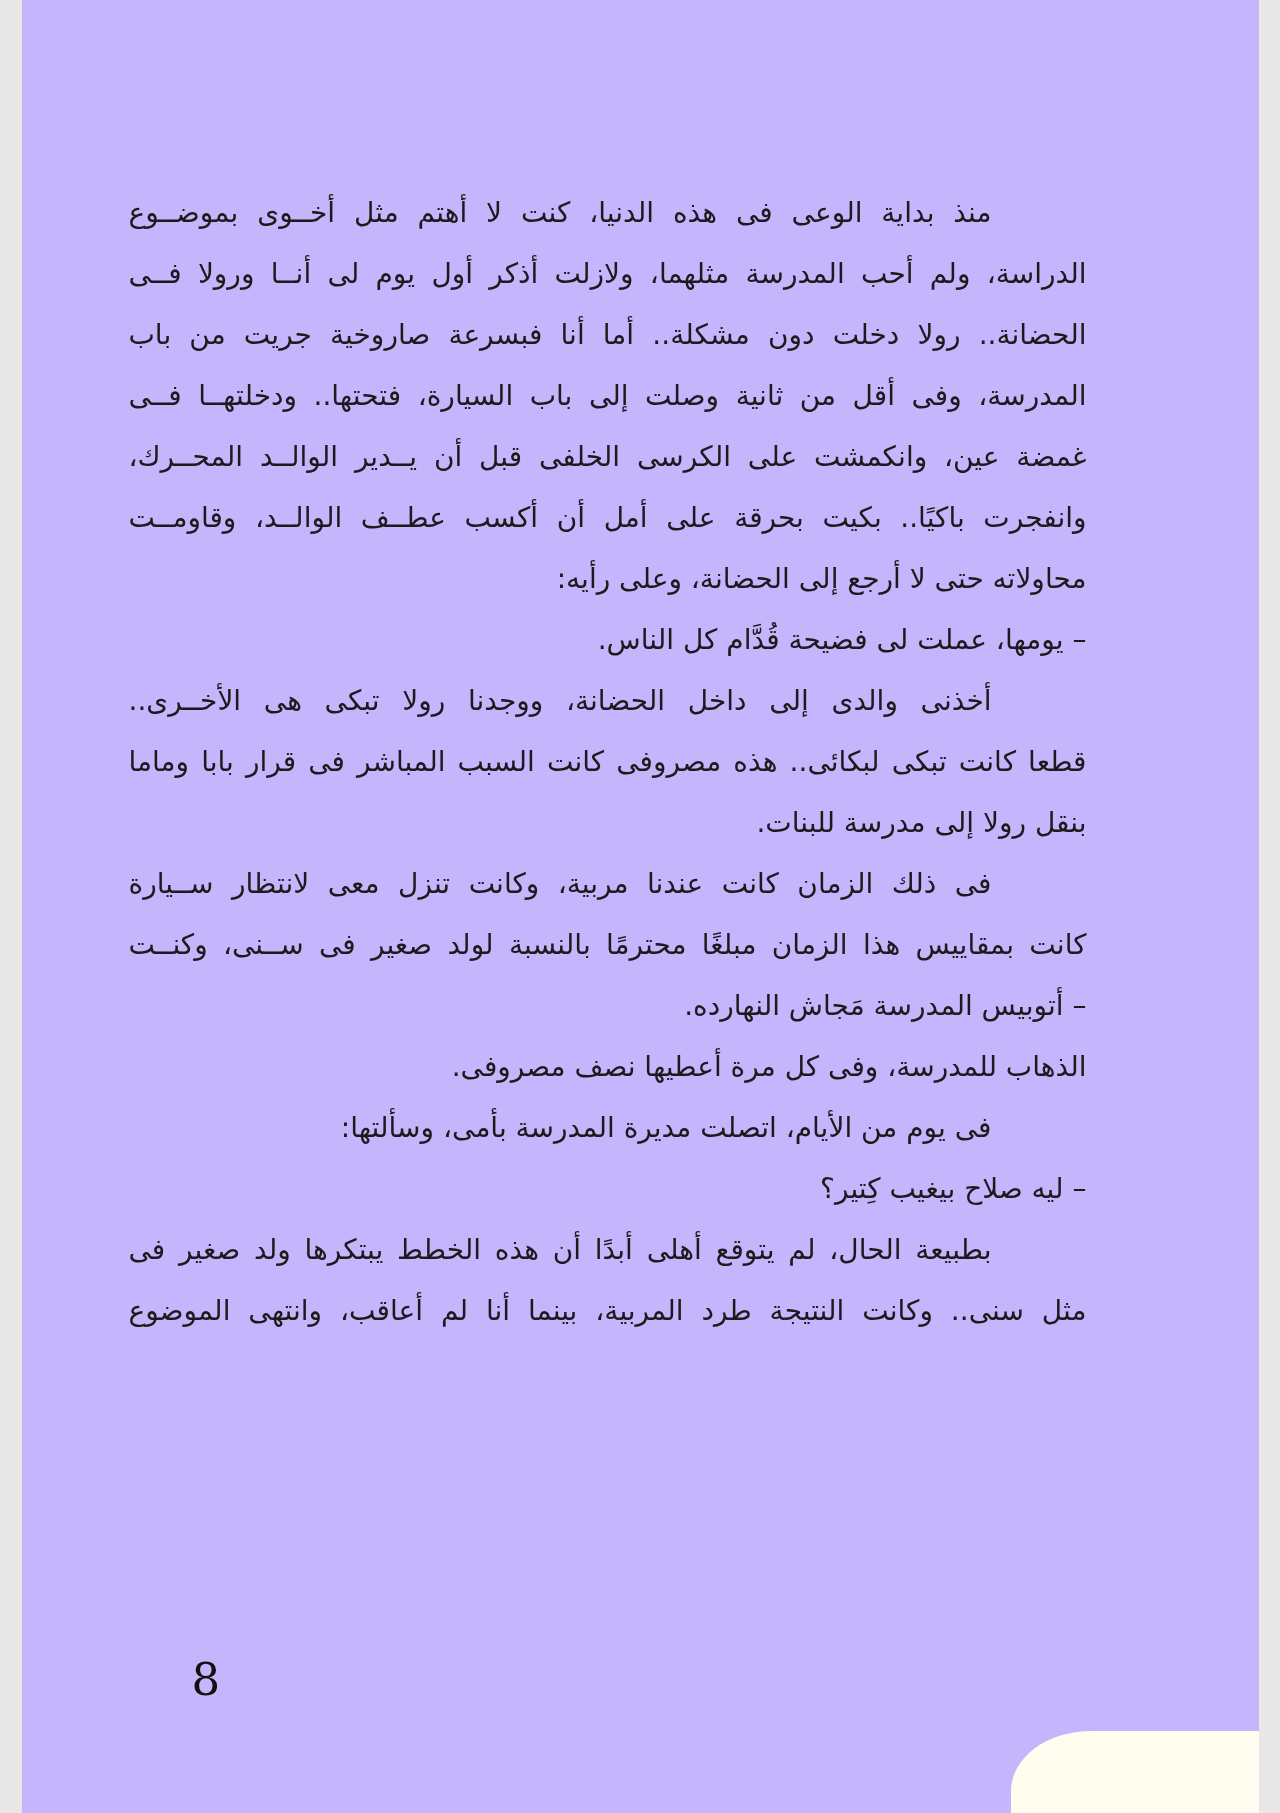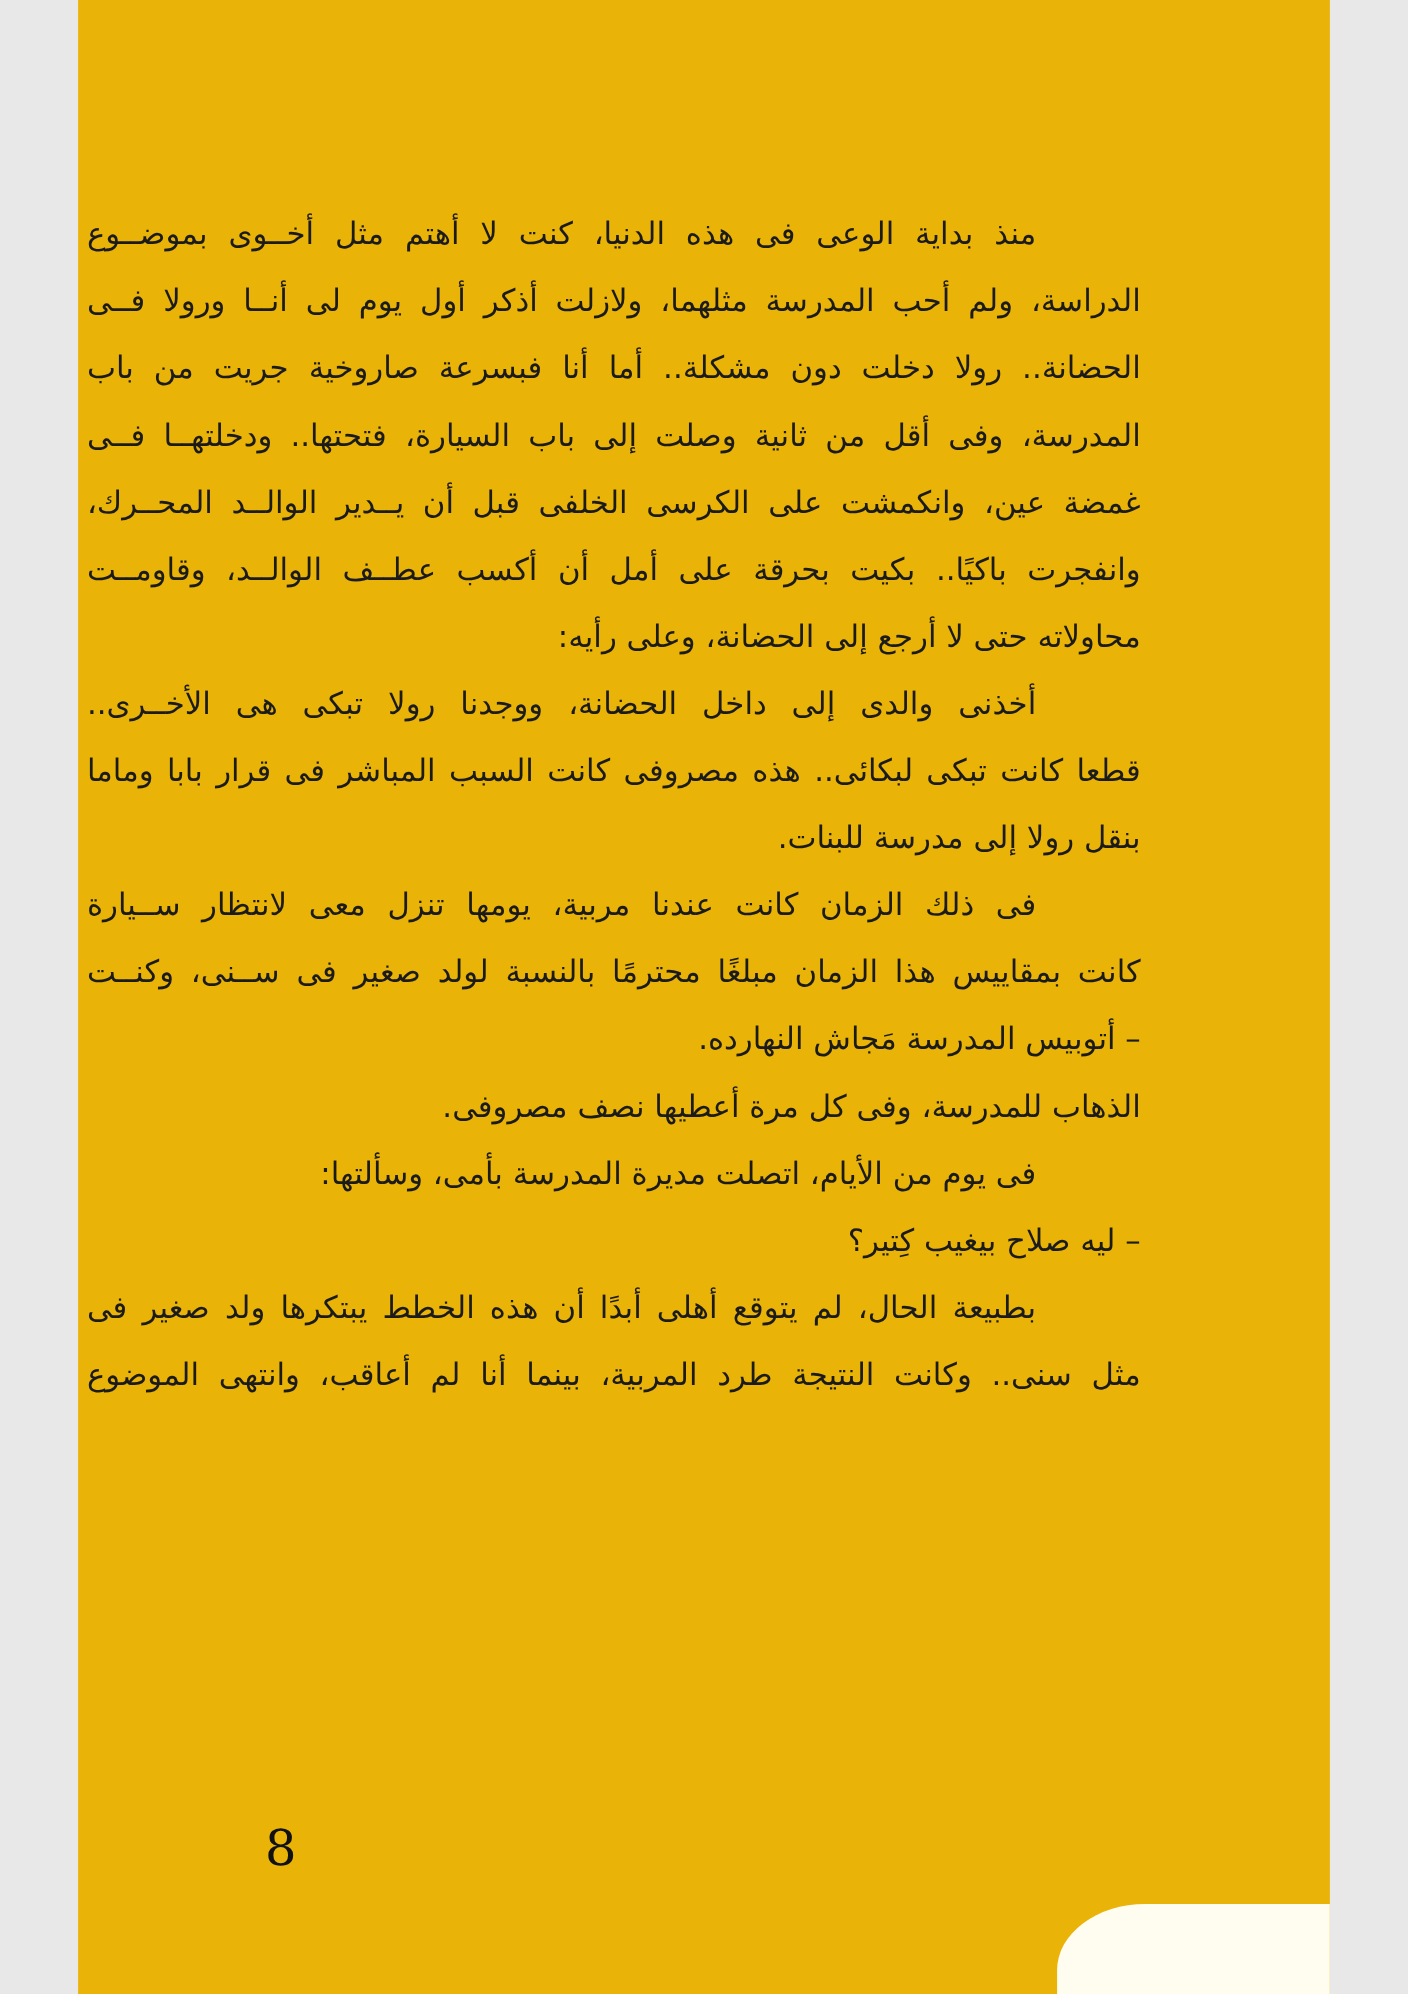"منذ بداية الوعى فى هذه" .page { background: #eab308 -> #c4b5fd; width: 1138px -> 1237px }
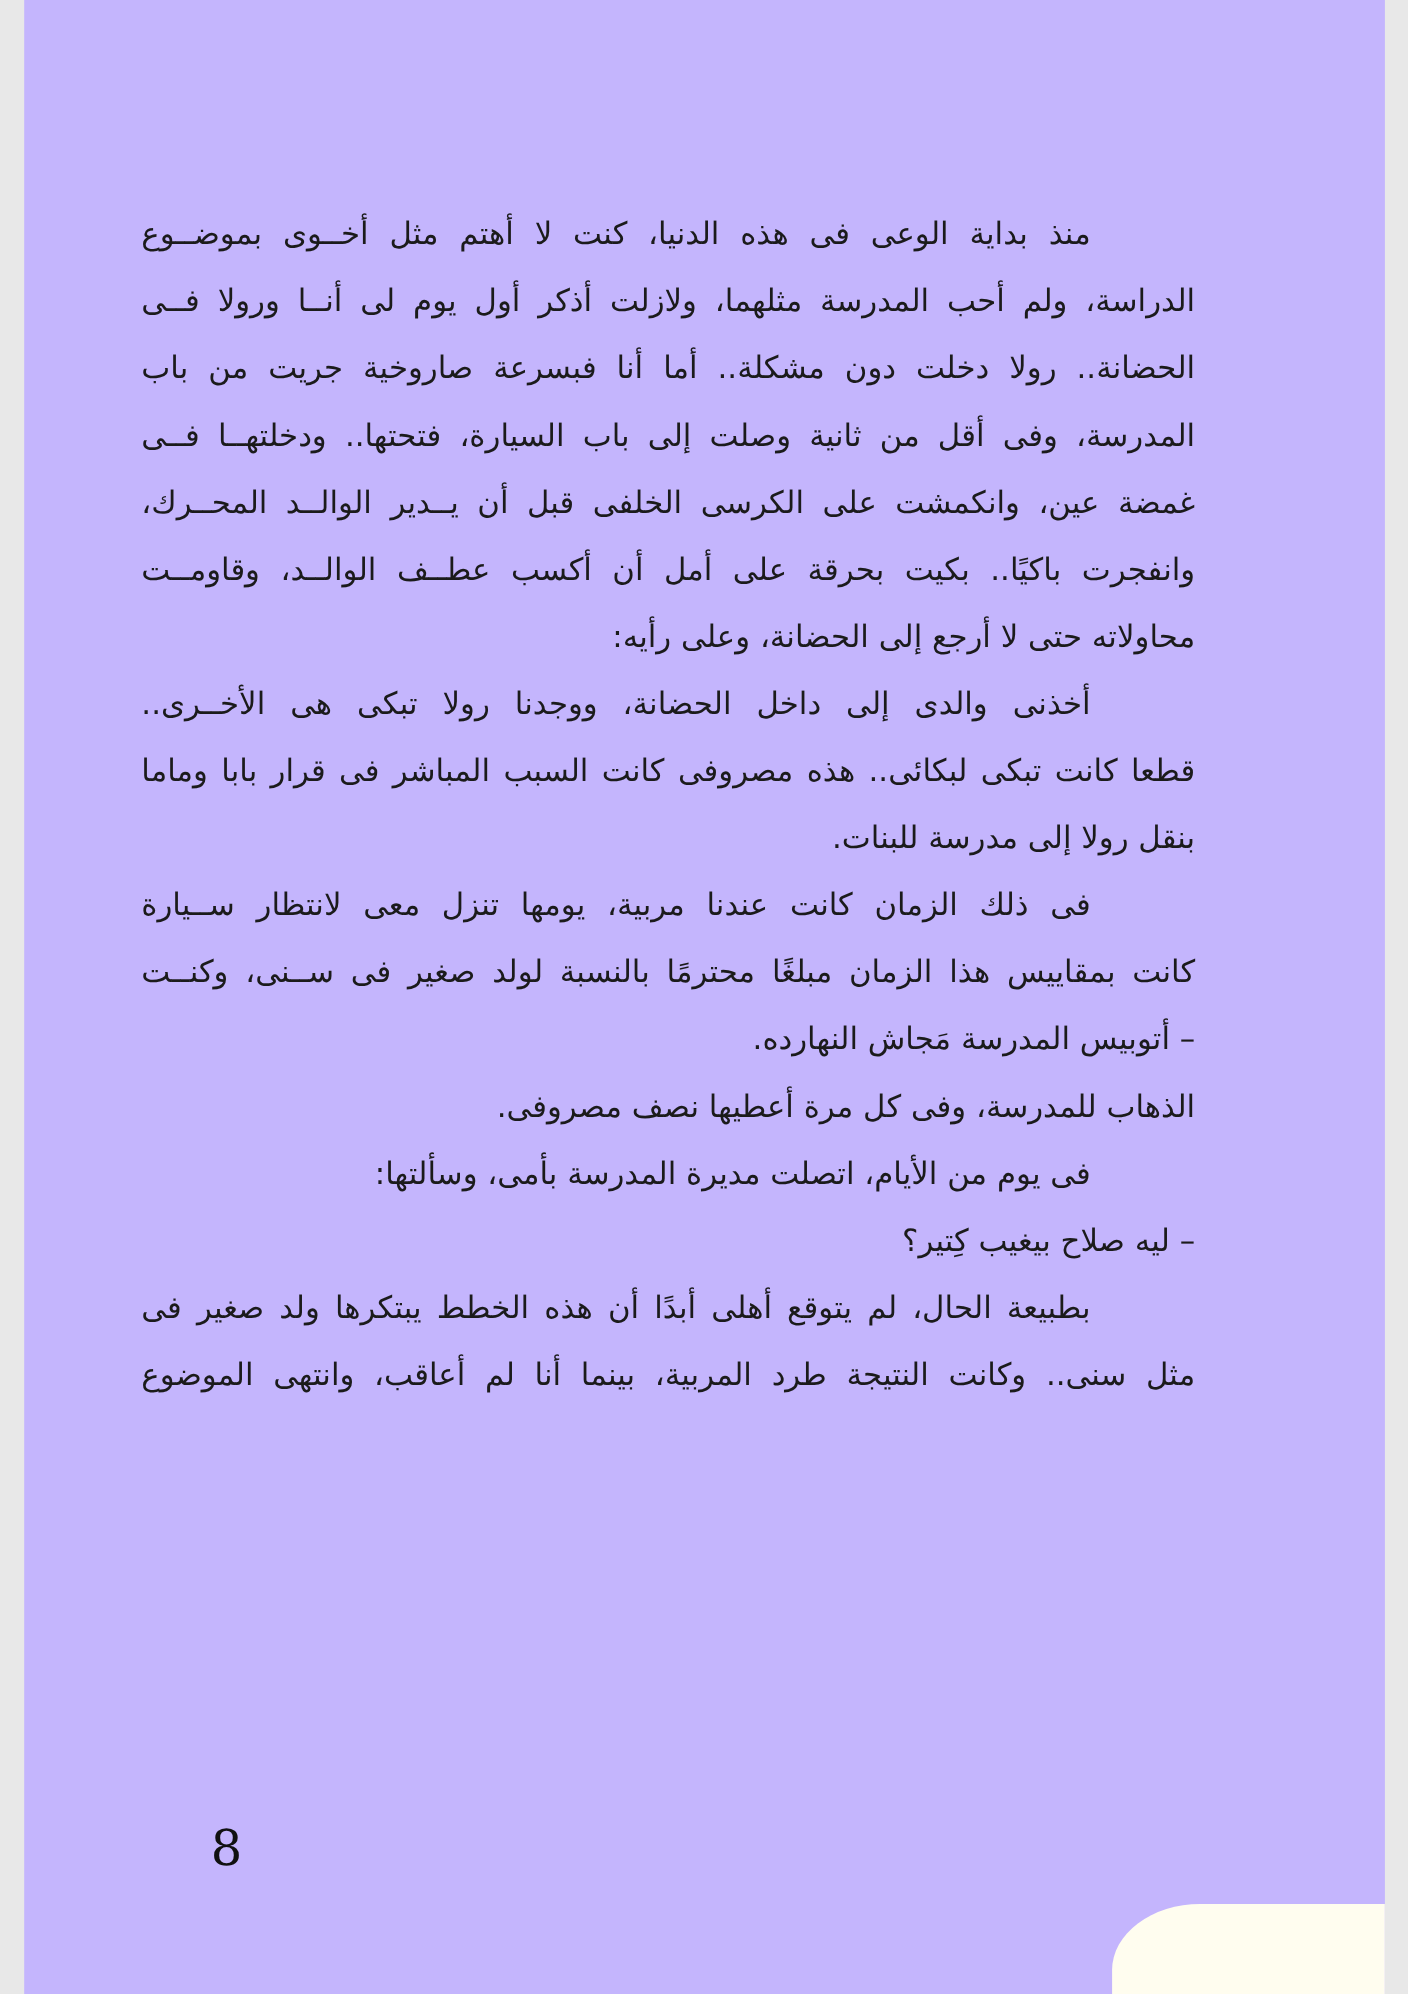"– يومها، عملت لى فضيحة" div.line { html: none -> <div>– يومها، عملت لى فضيحة قُدَّام كل الناس.</div> }
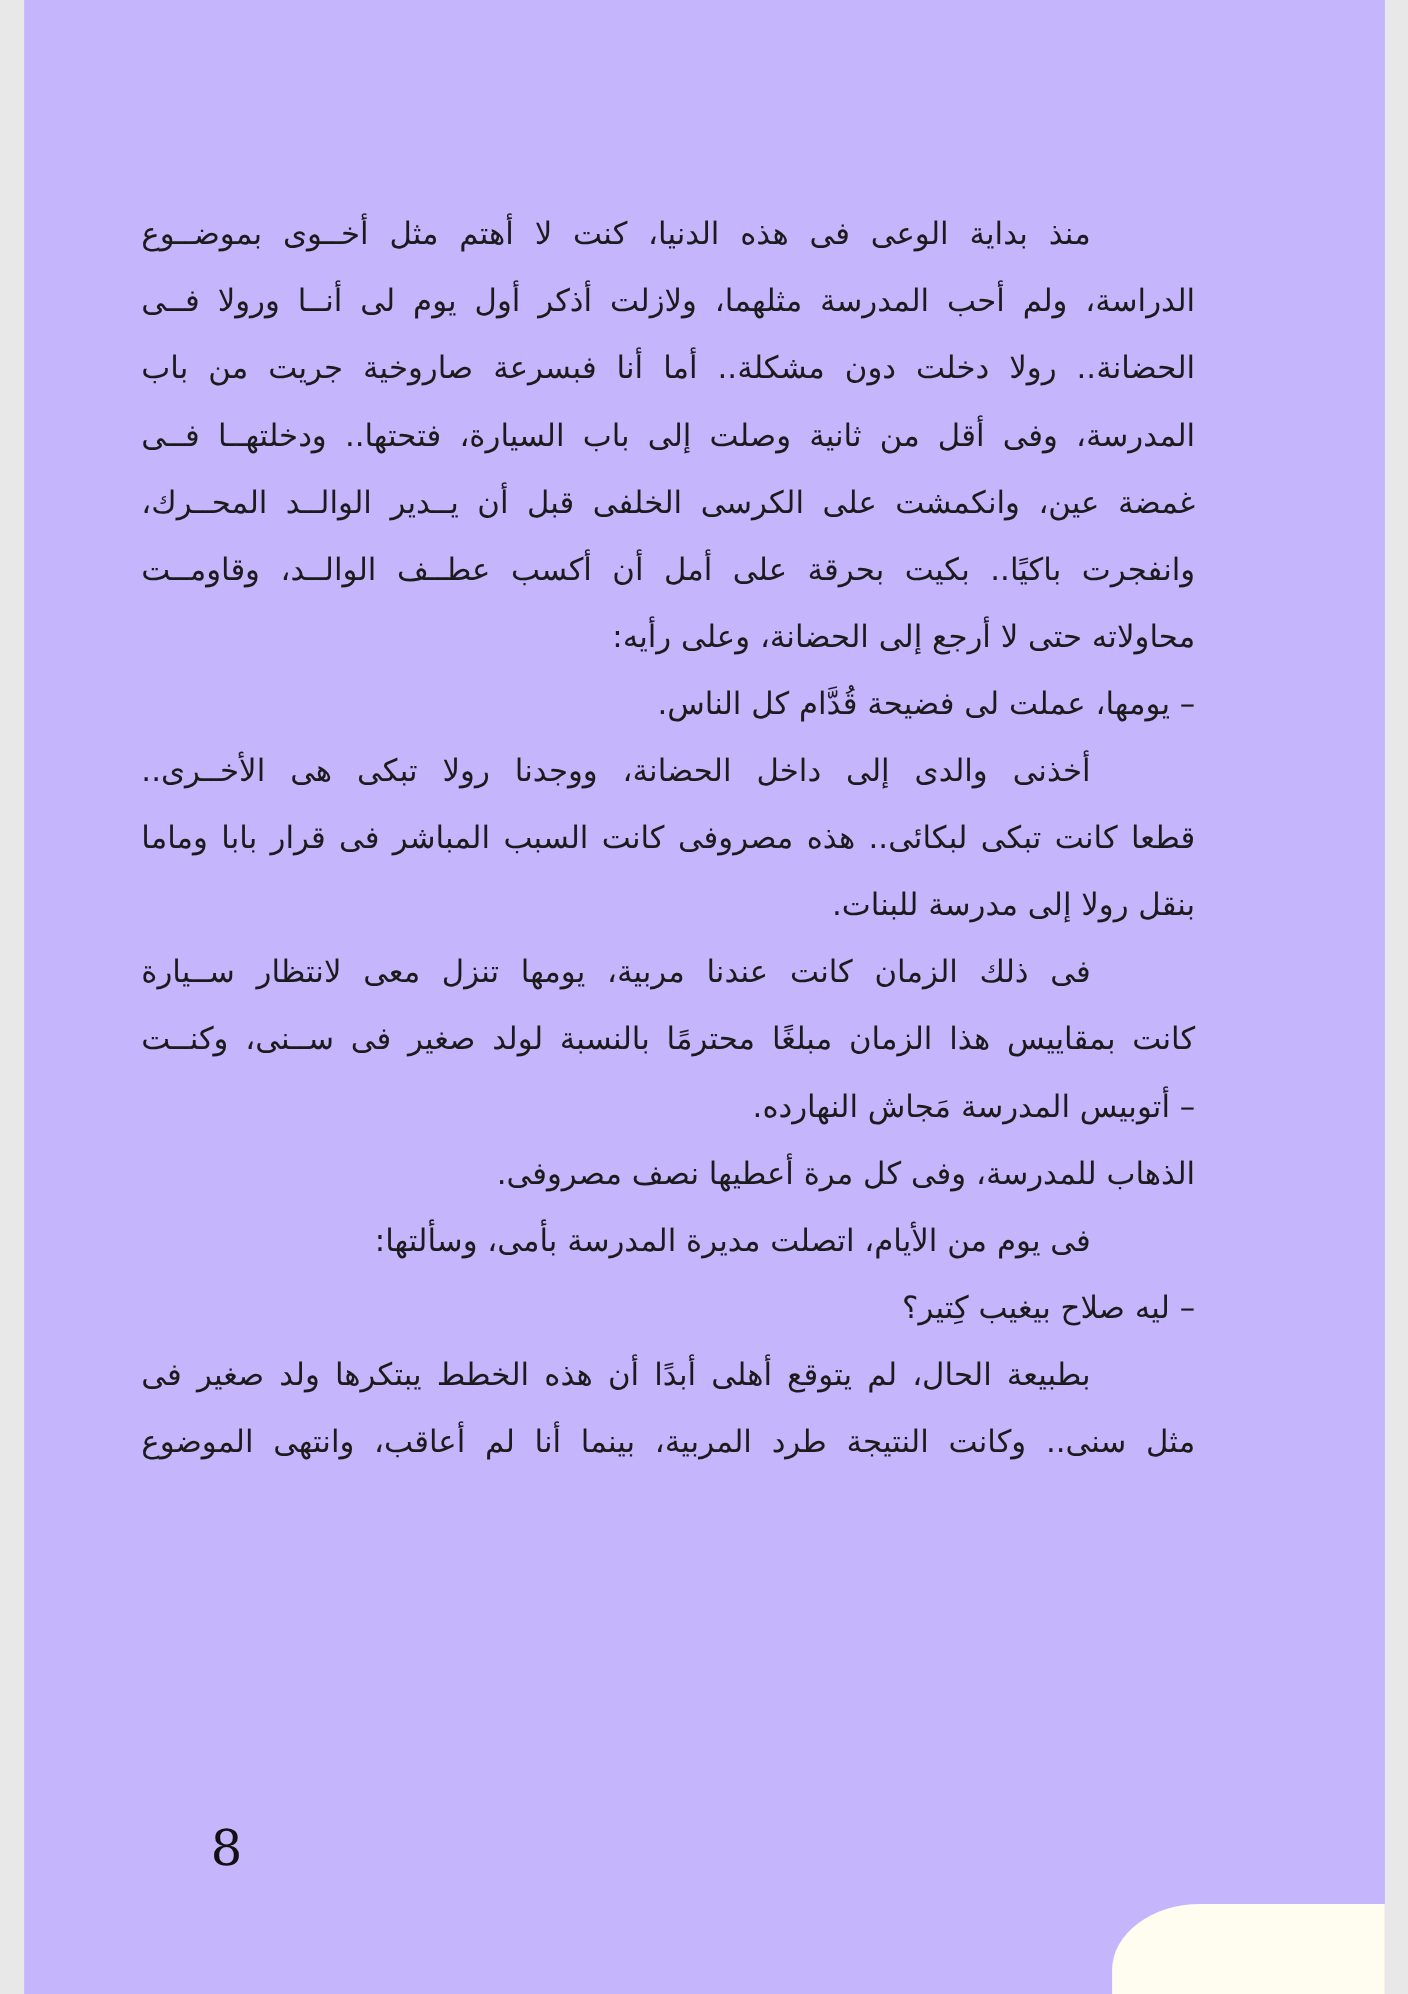"فى ذلك الزمان كانت عندنا" div.line { text: يومها -> وكانت }
